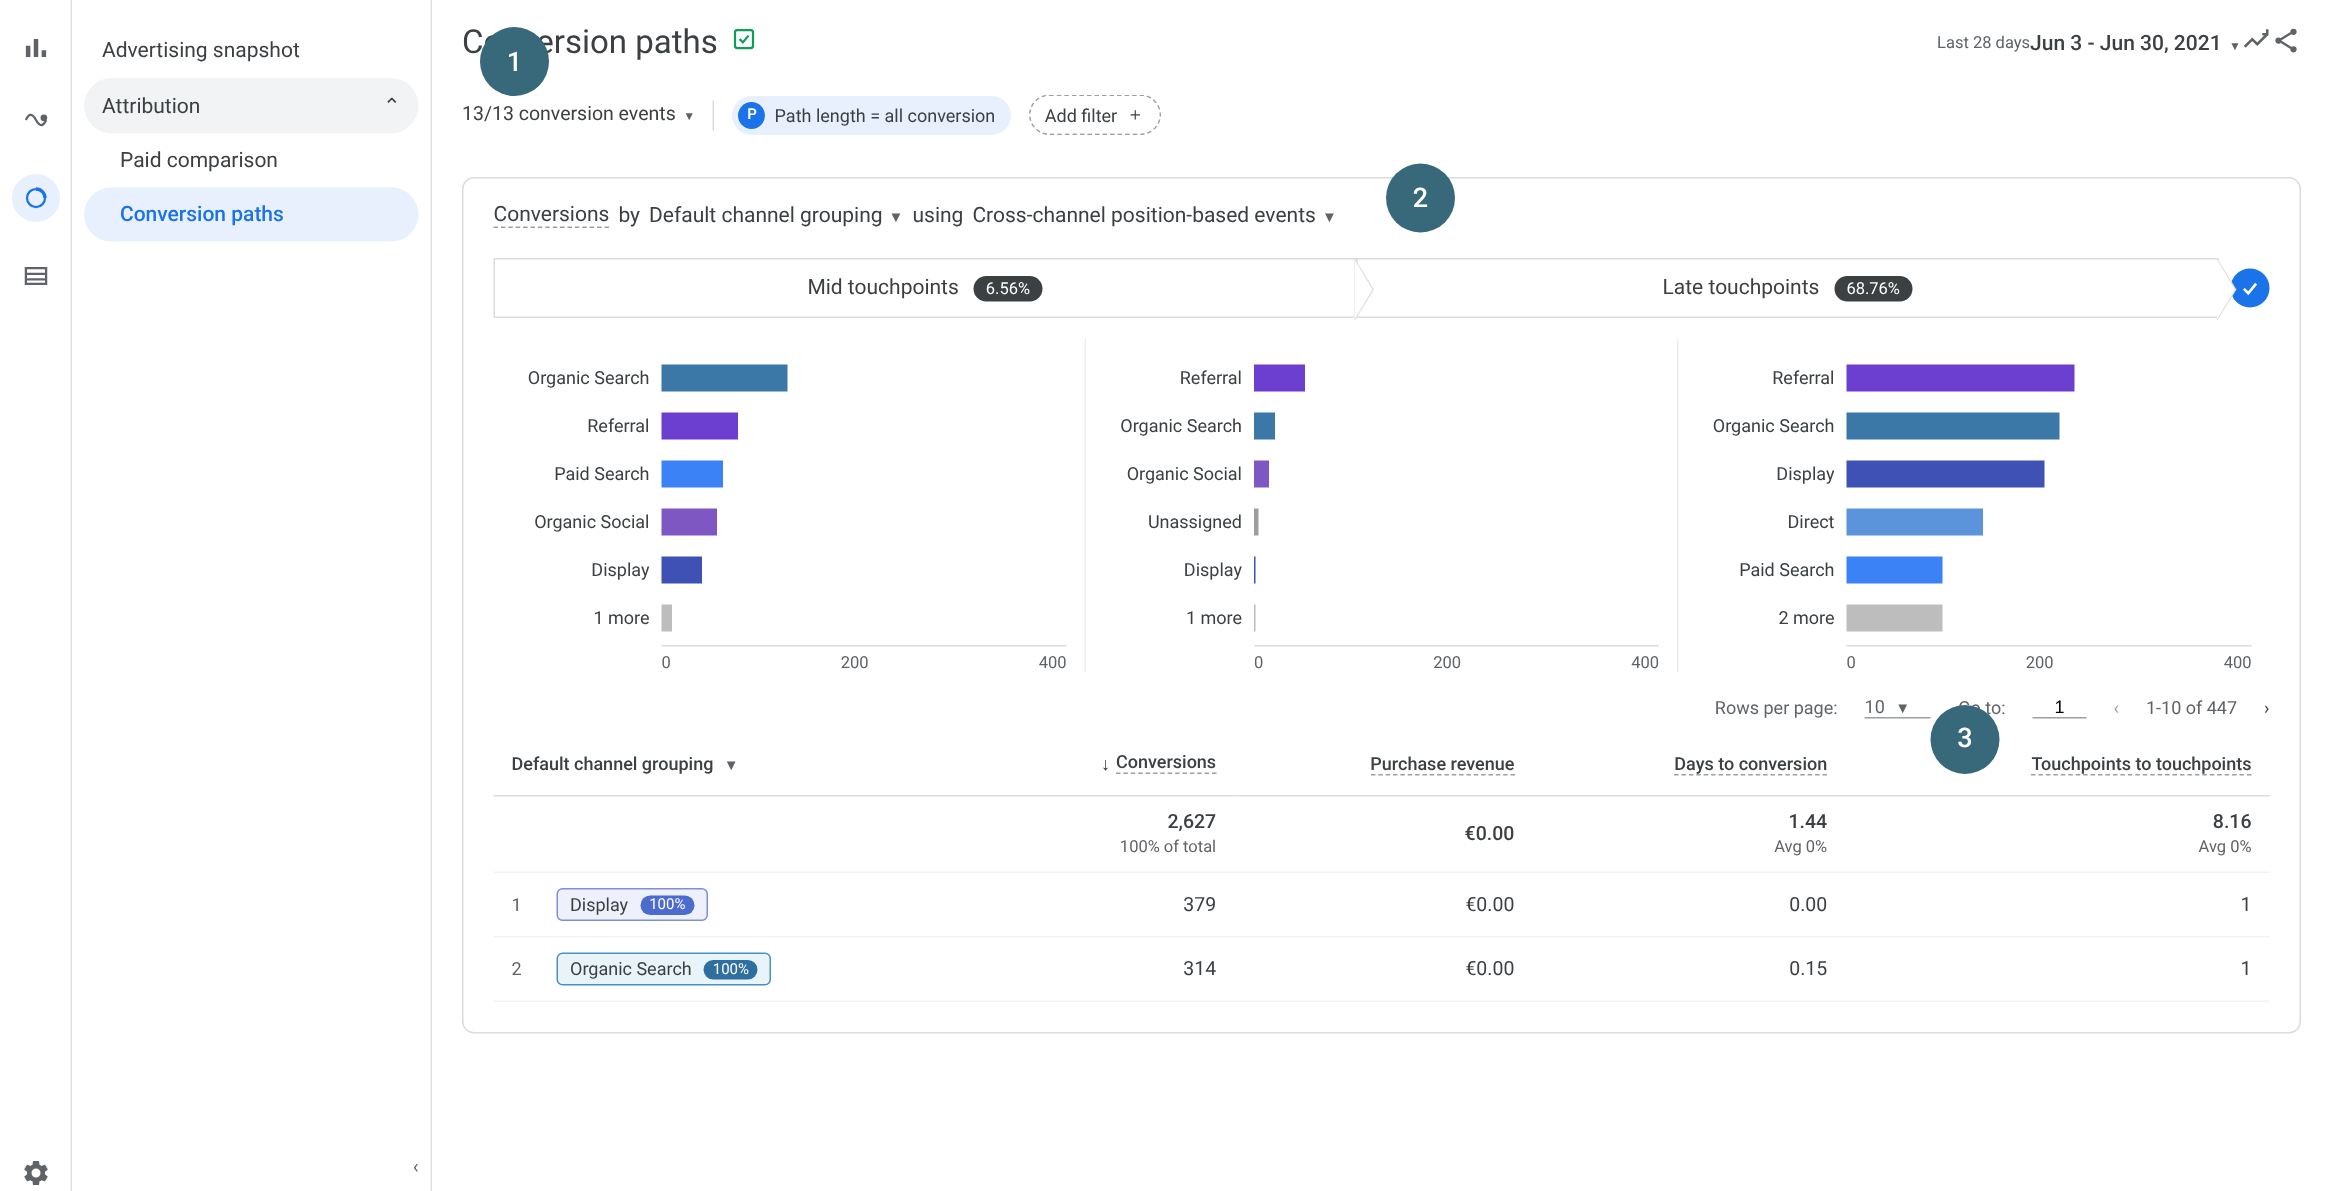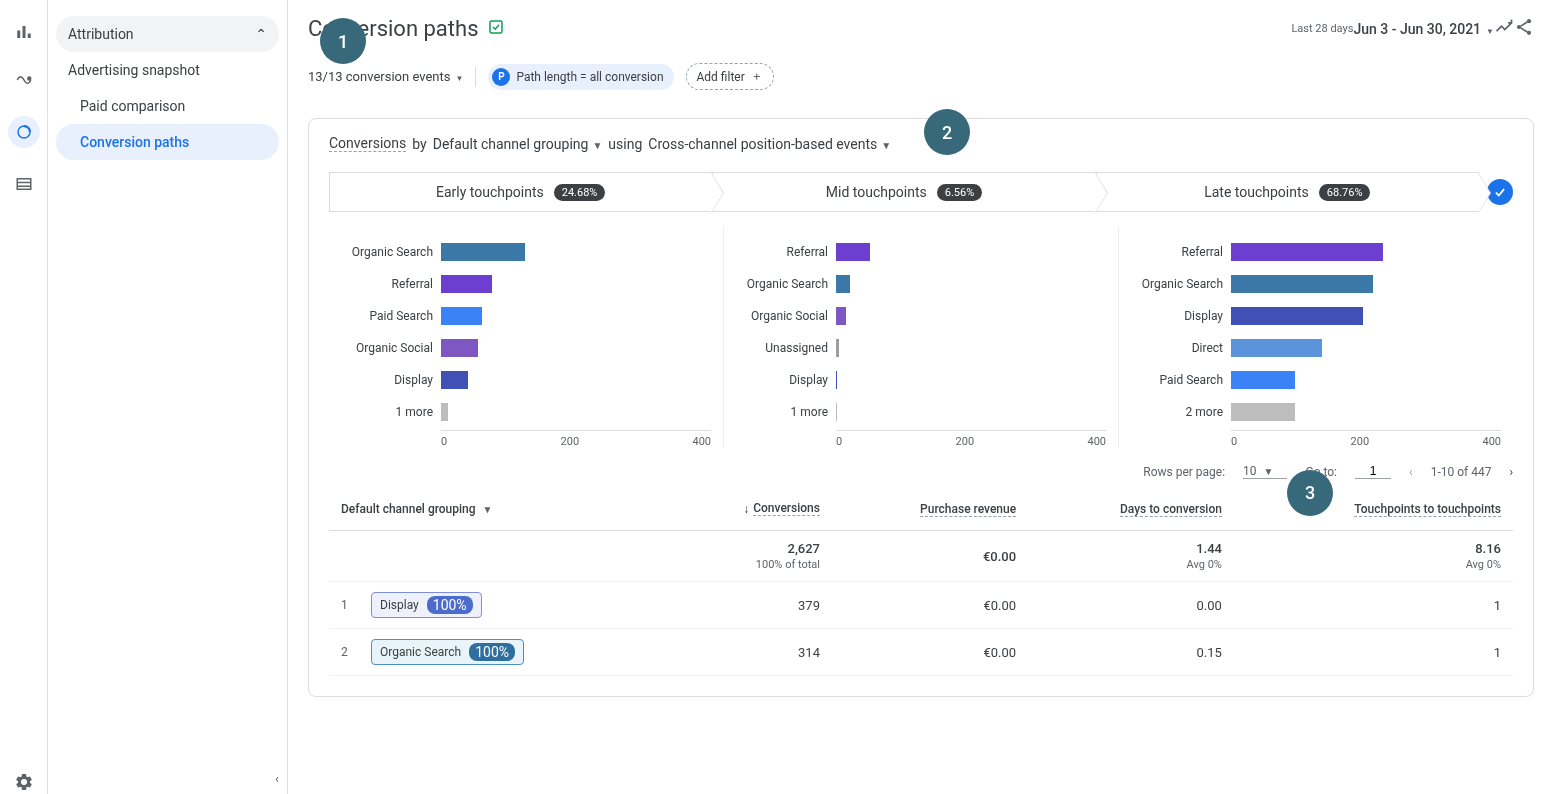"Attribution" div.sidebar-item { order: before "Advertising snapshot" -> after "Advertising snapshot" }
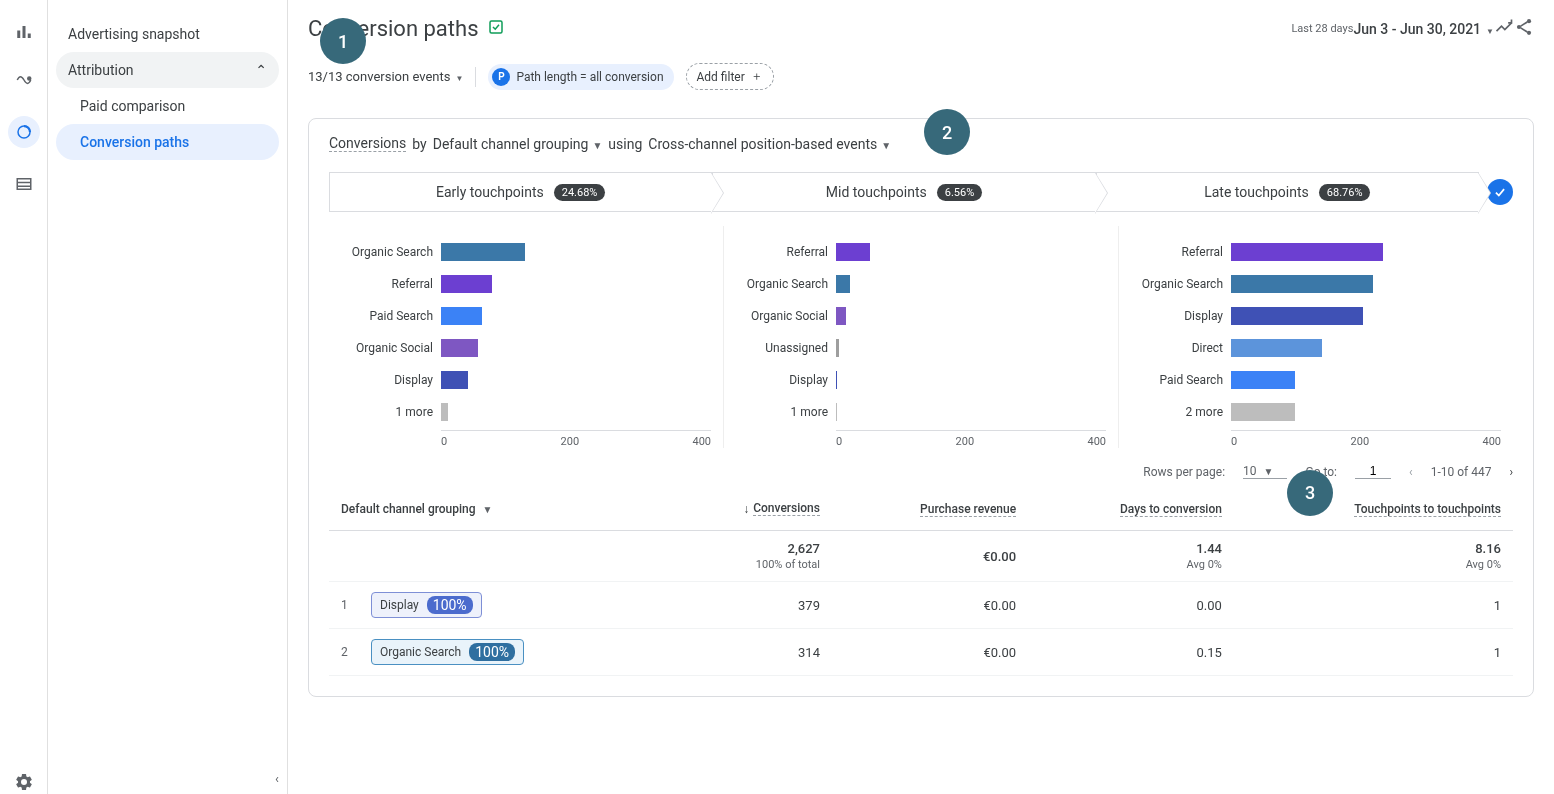"Early touchpoints" div.chevron-tab { html: <div> <span>Early touchpoints</span> <span>24.68%</span> </div> -> none }
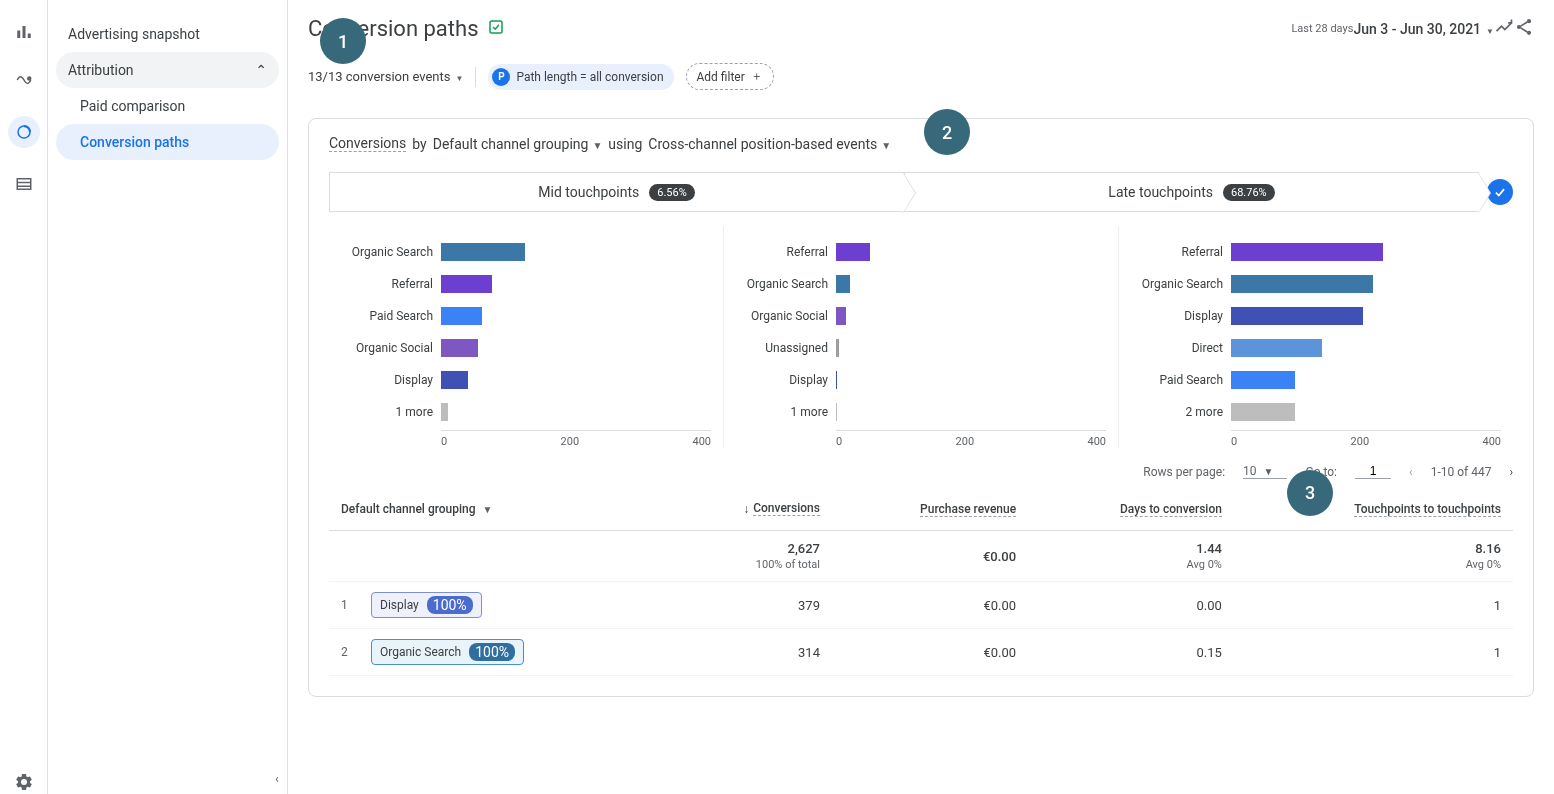"100%" .channel-chip .cpct { font-size: 14px -> 10px }
